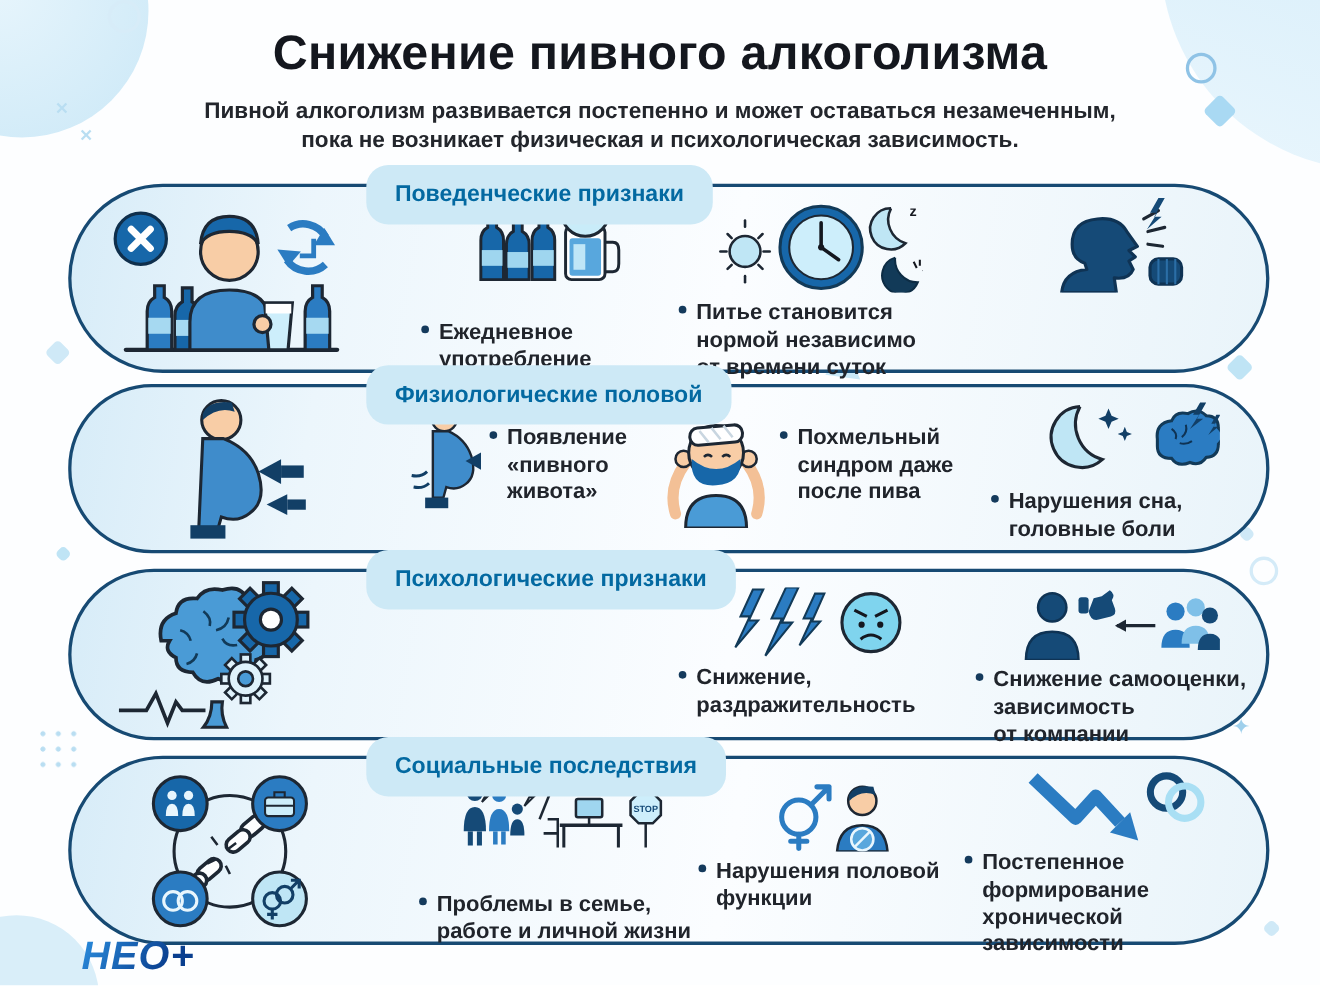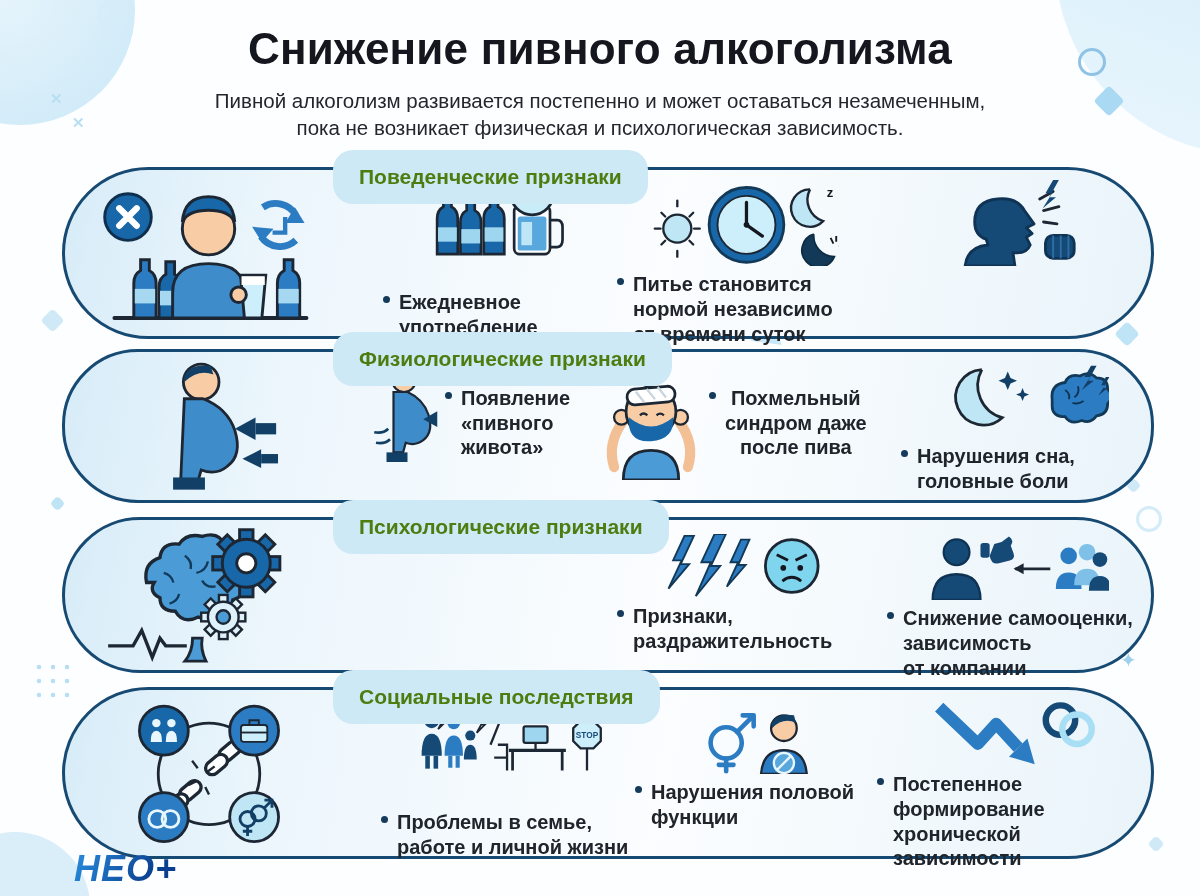"Пивной алкоголизм развивается постепенно" .subtitle { font-weight: 400 -> 700 }
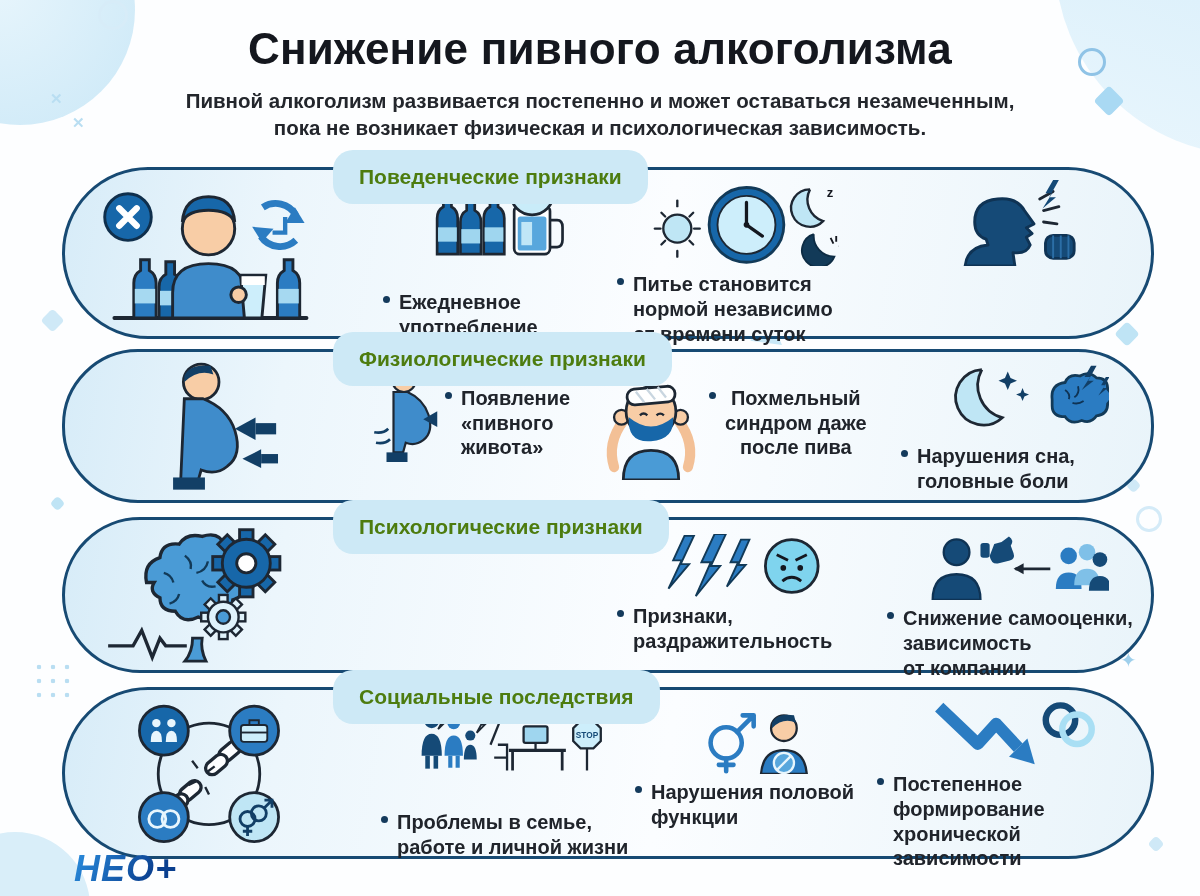"Поведенческие признаки" .pill { color: #4d7c0f -> #0369a1 }
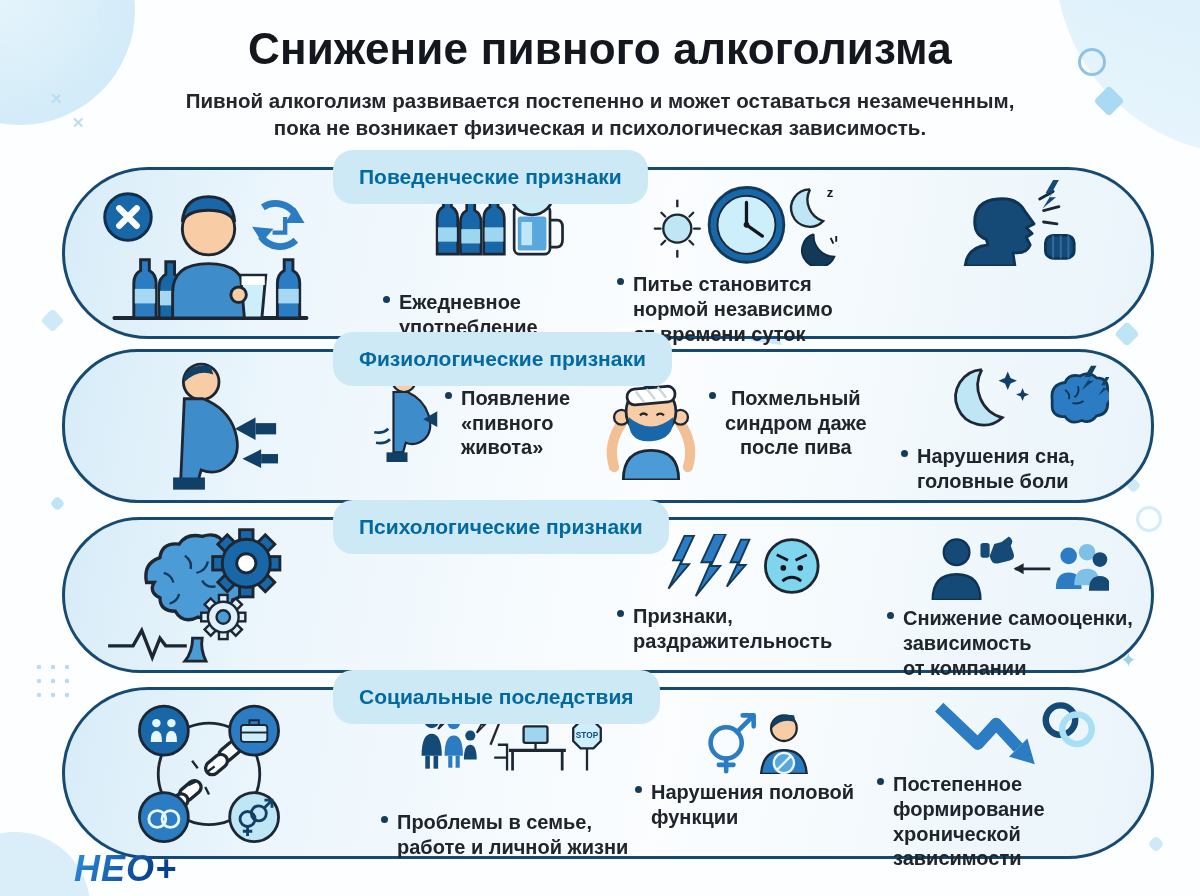"Физиологические признаки" div.pill { text: признаки -> половой }
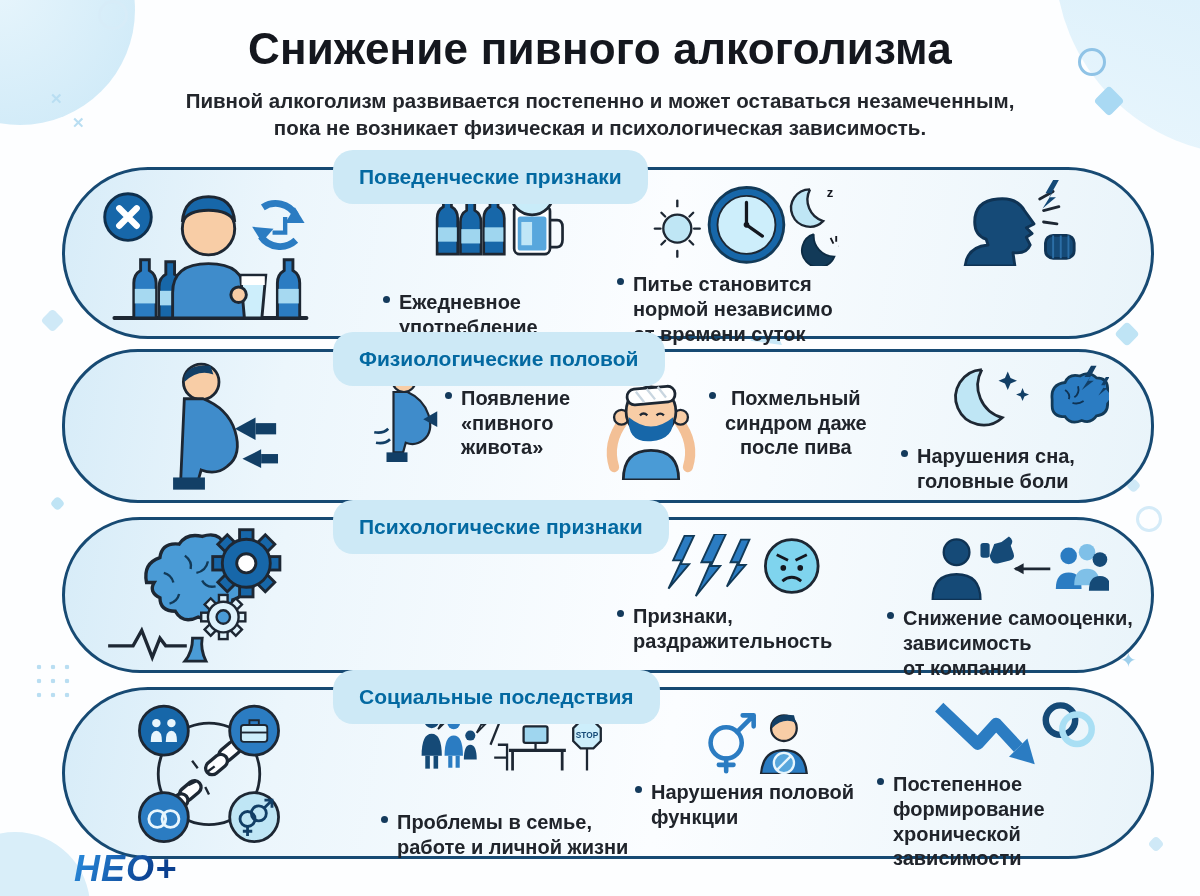"Похмельный" .c2 .i2 { text-align: center -> none }
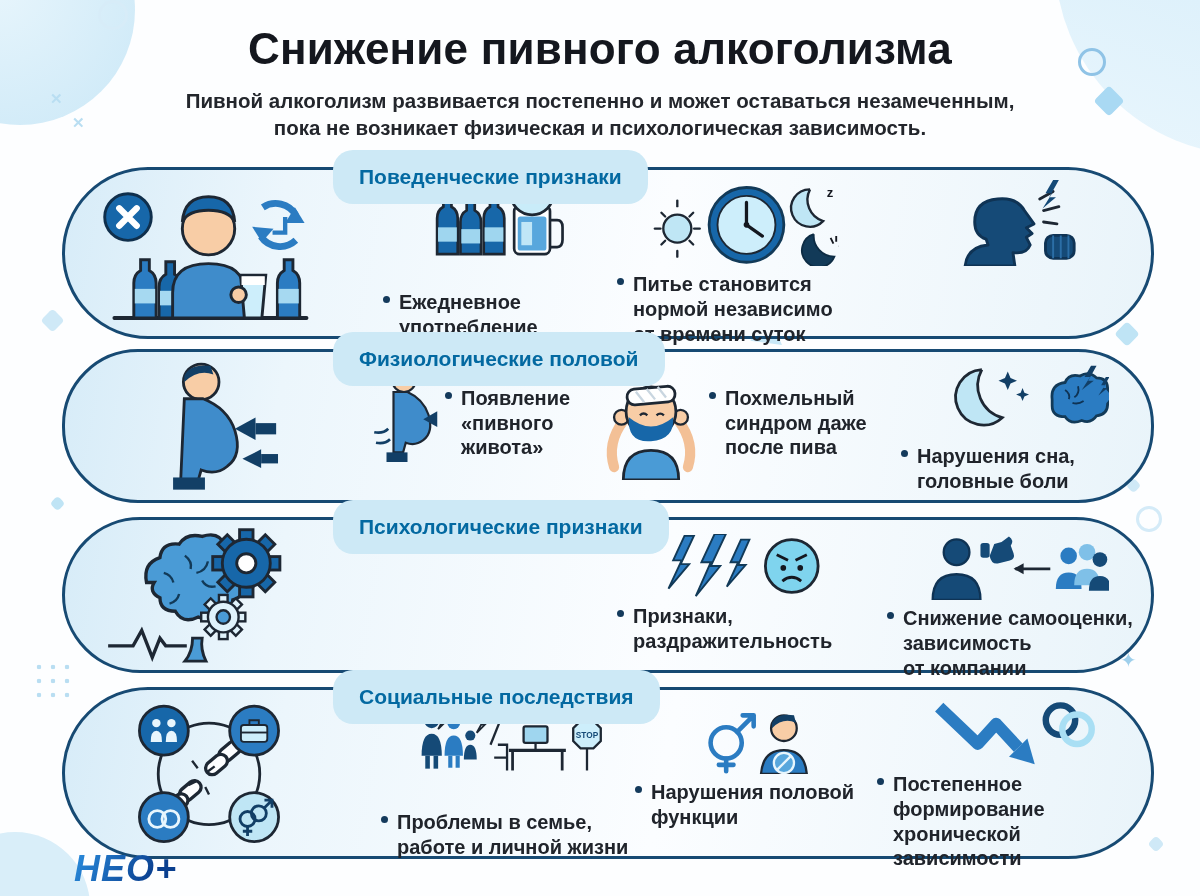"Признаки," span.txt { text: Признаки -> Снижение }
